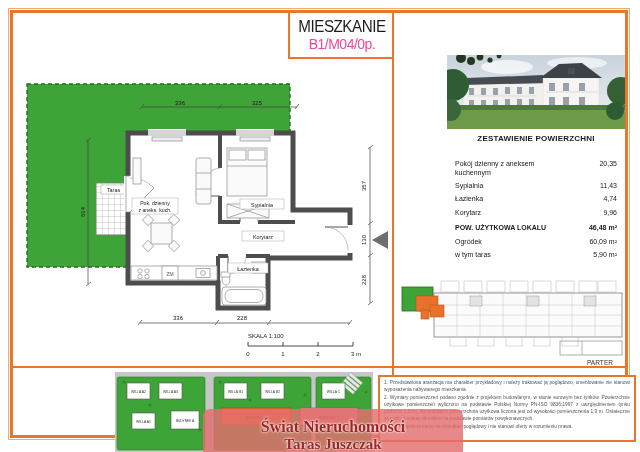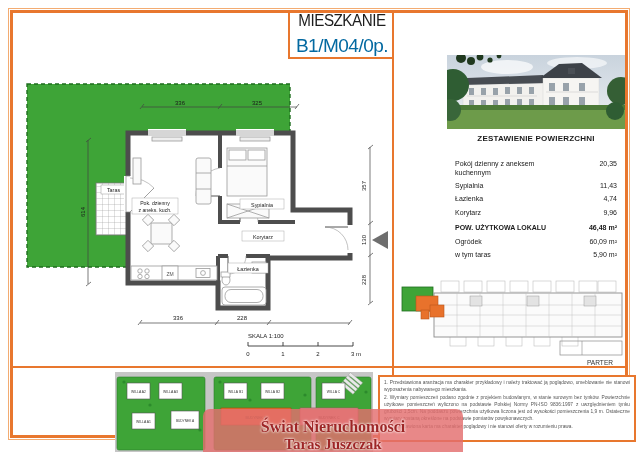"MIESZKANIE" .titlebox { justify-content: space-between -> center }
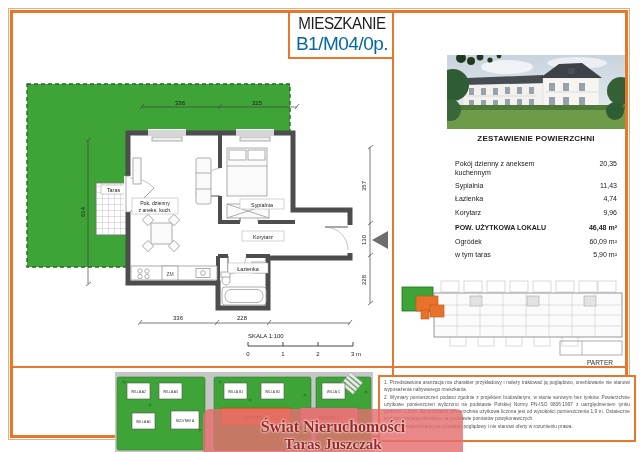"B1/M04/0p." .titlebox .t2 { color: #0369a1 -> #ec4899; font-size: 19px -> 14px }
